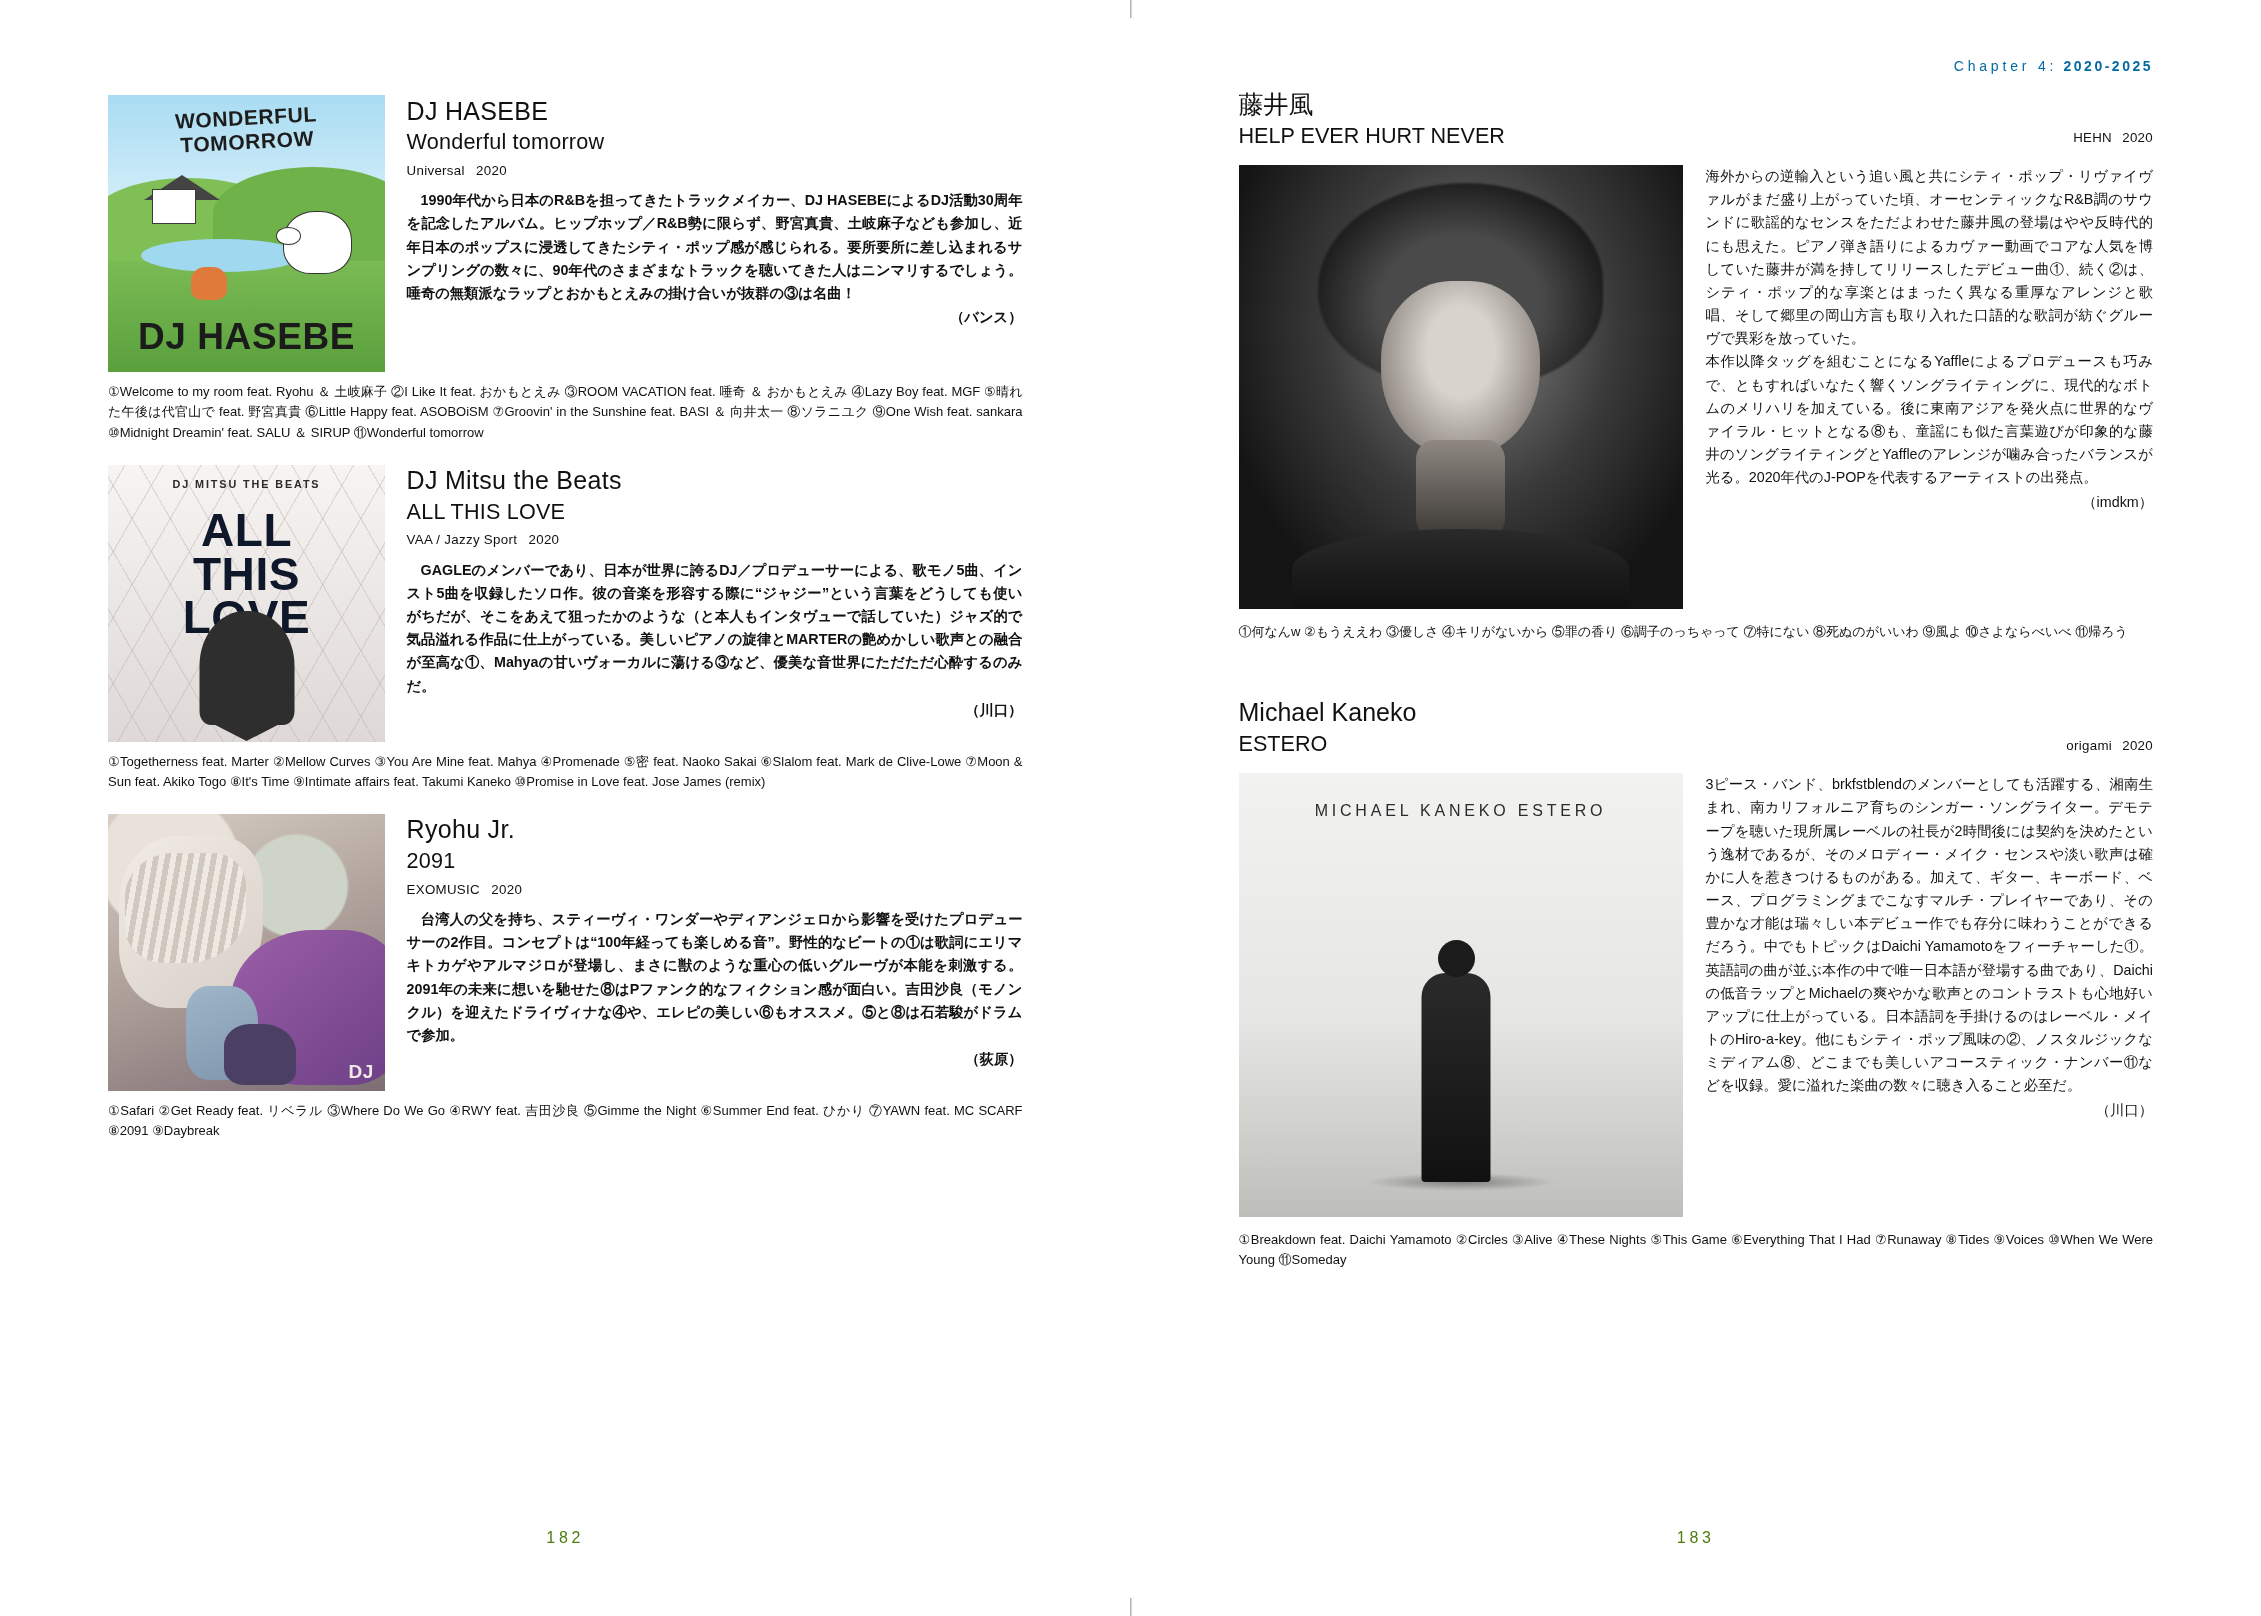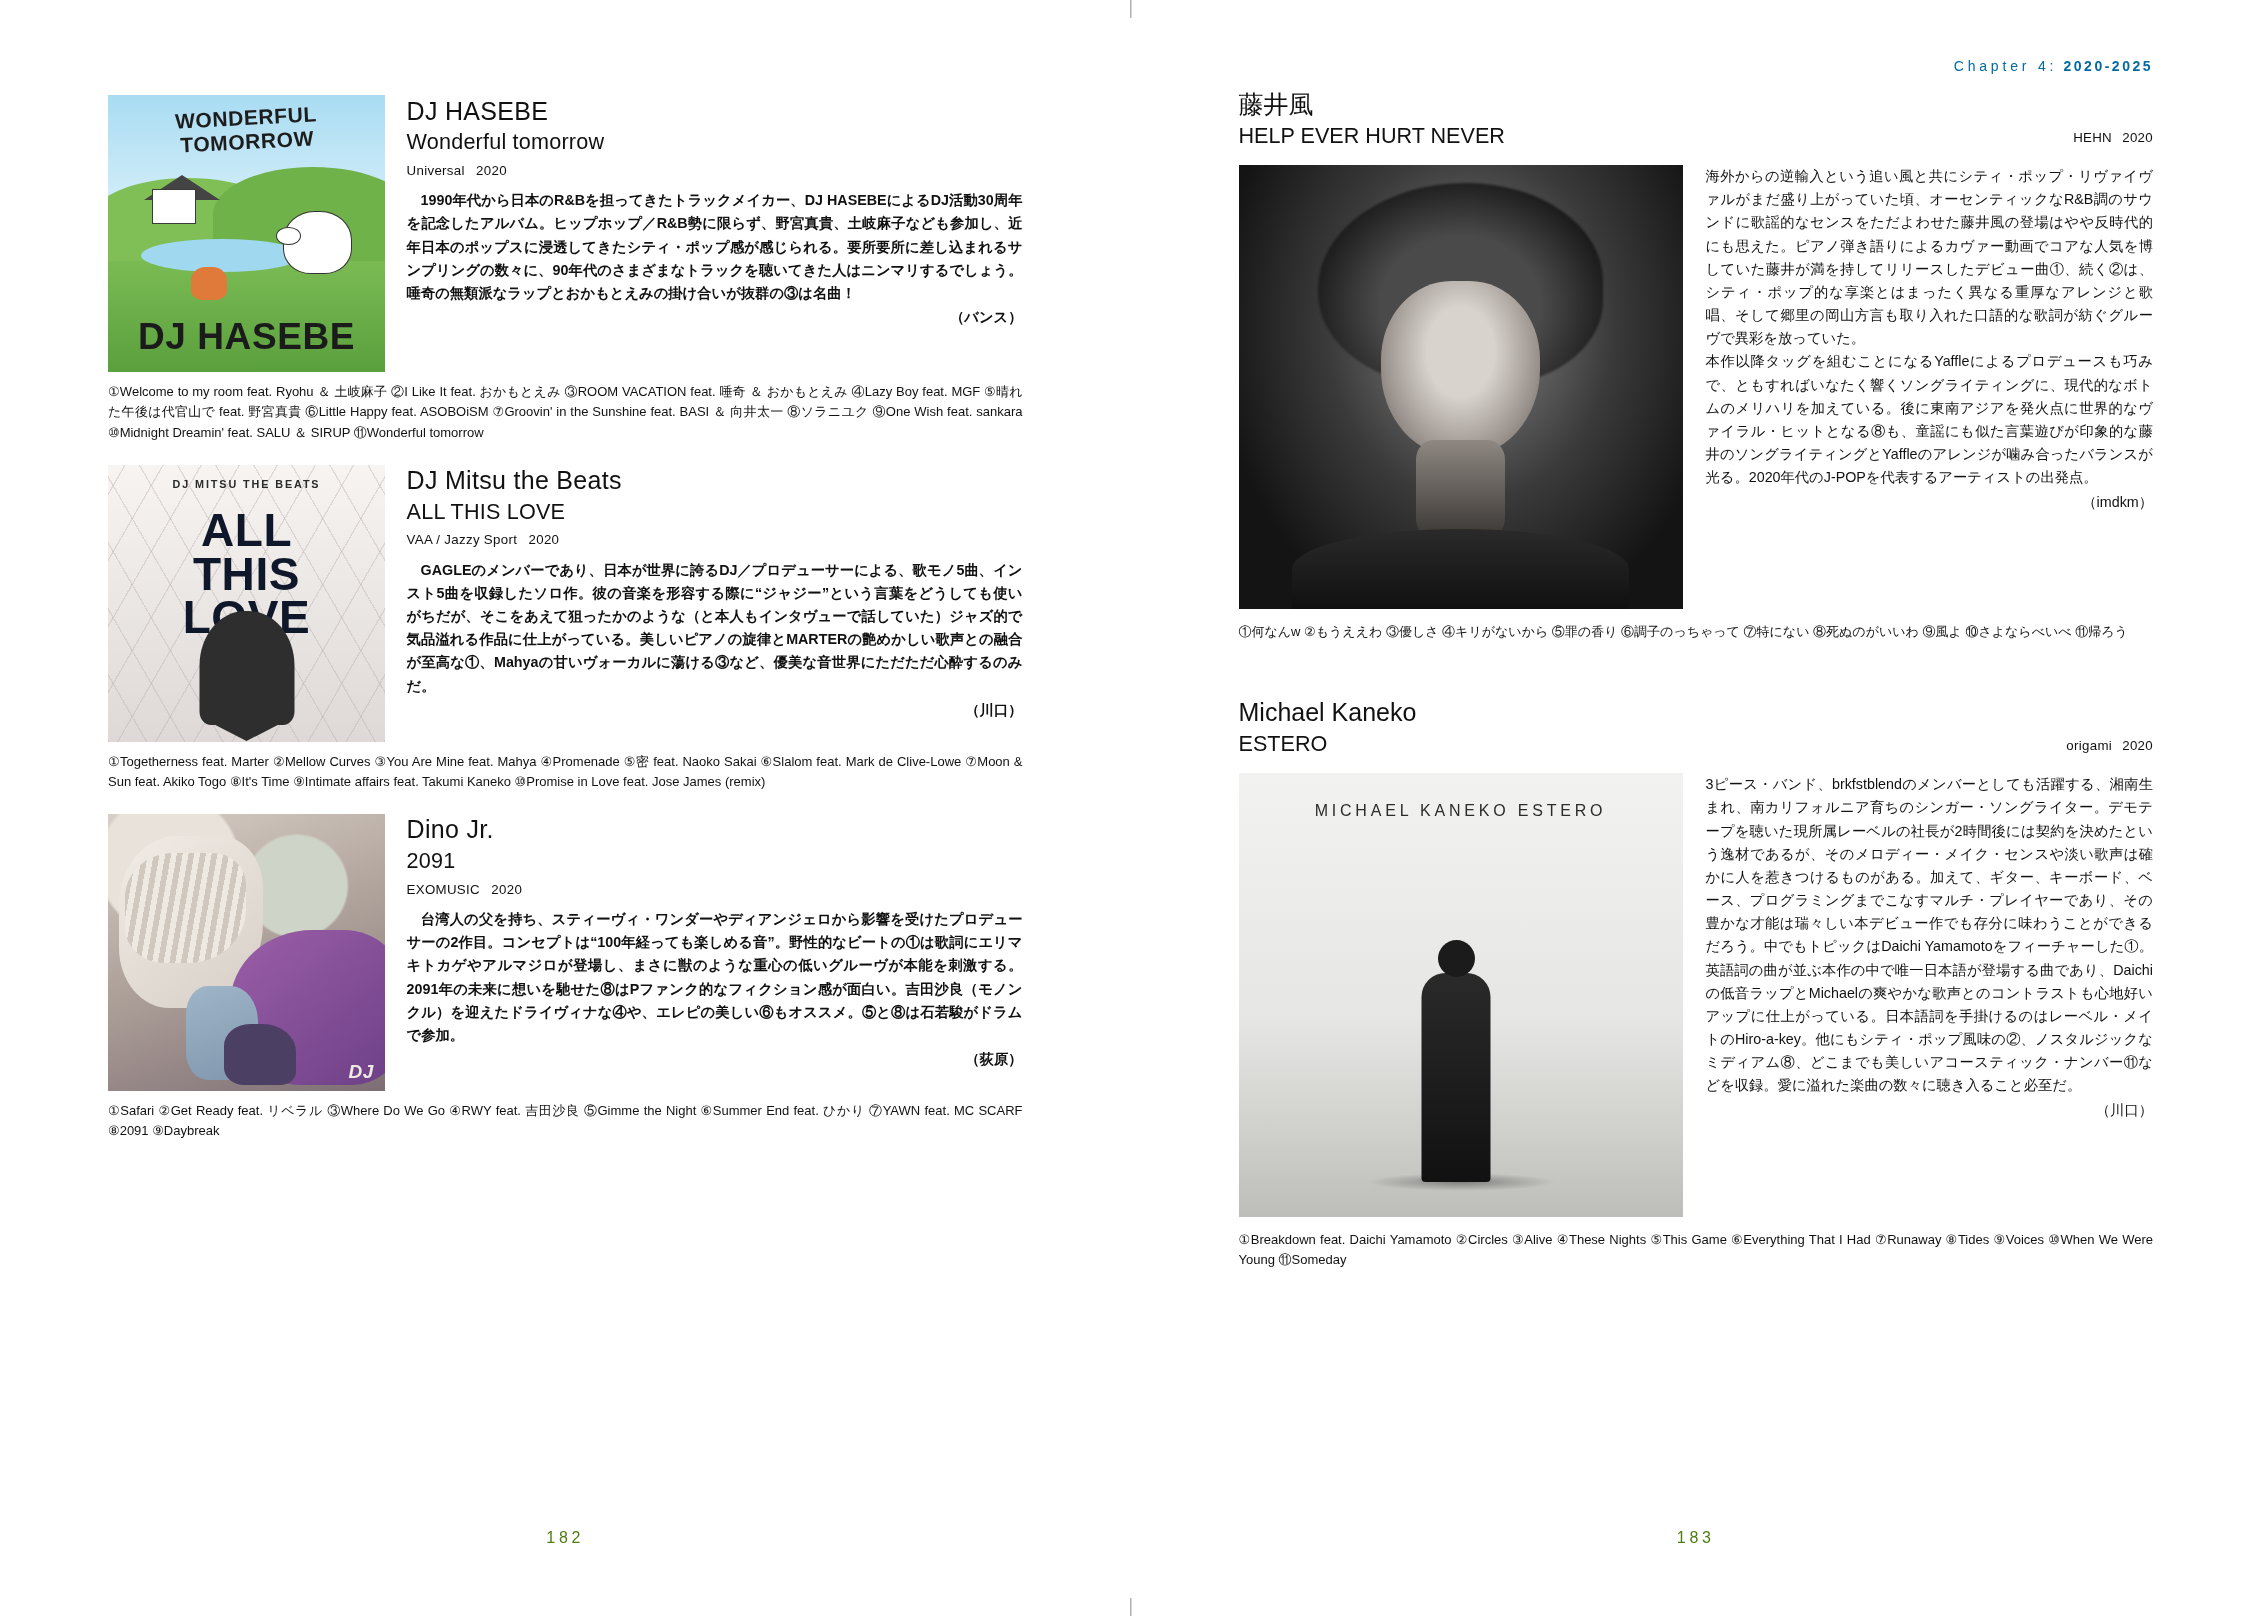"Dino Jr." div.artist { text: Dino -> Ryohu }
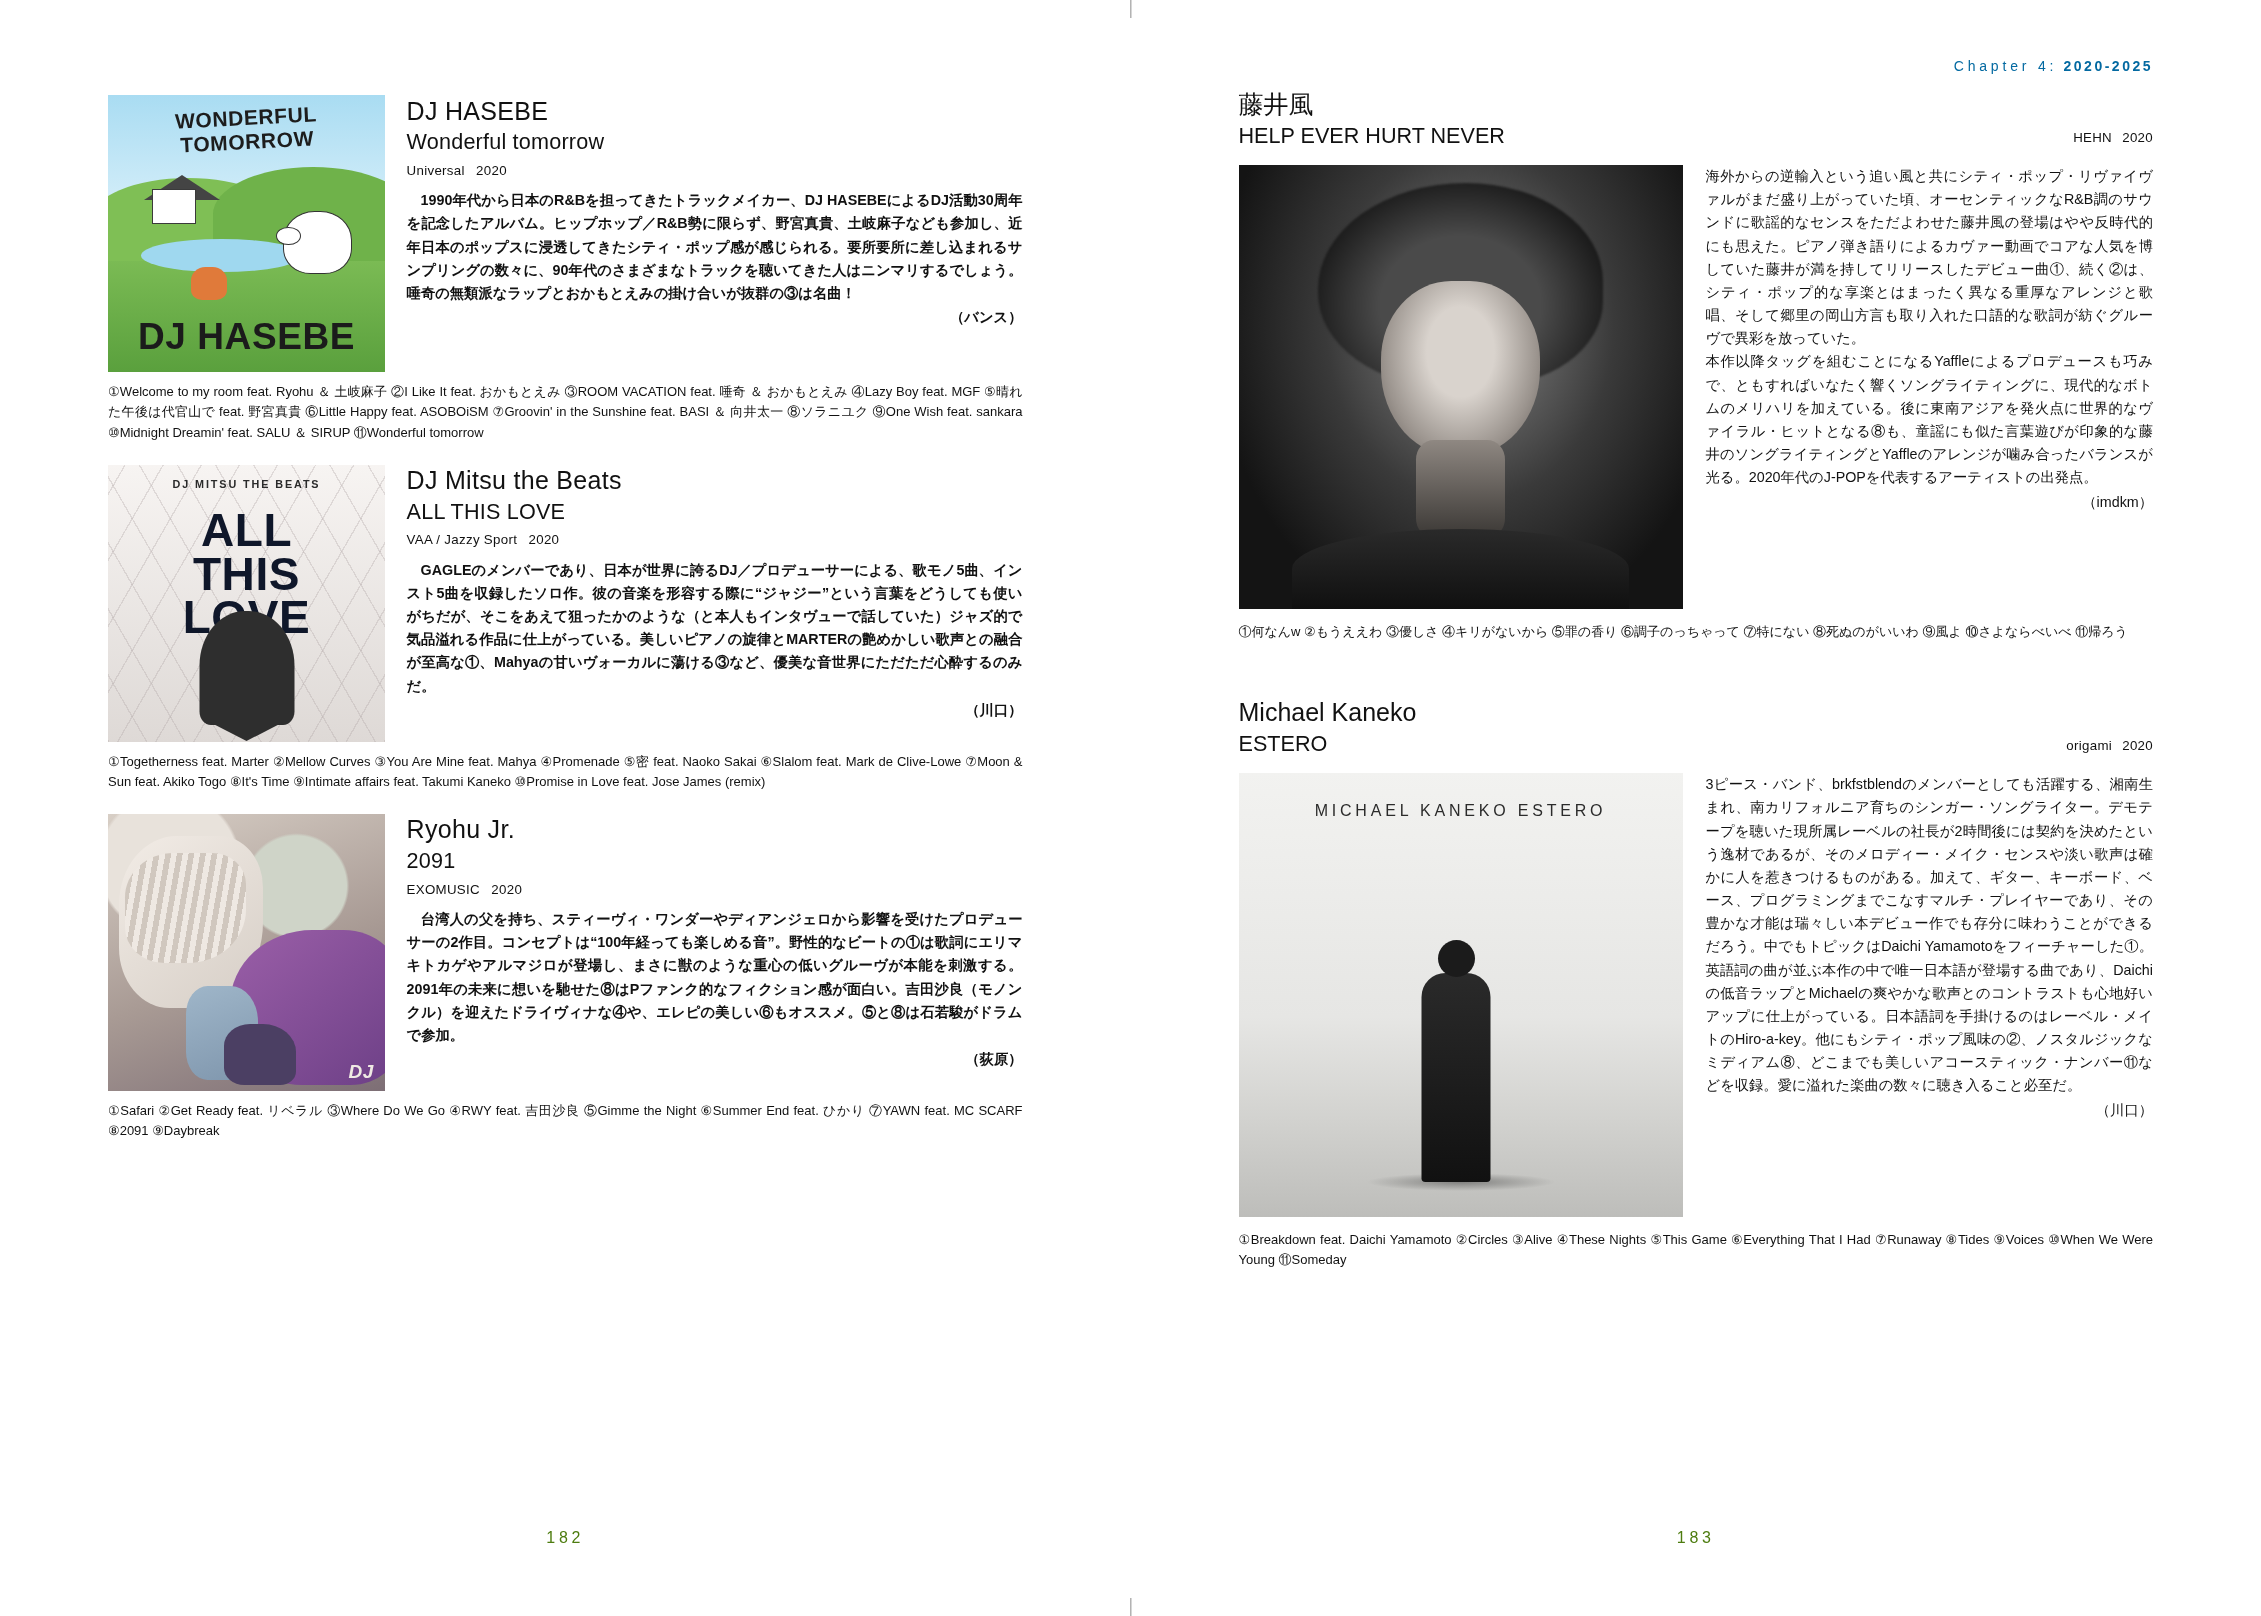"DJ" .cv-2091 { font-style: italic -> none }
